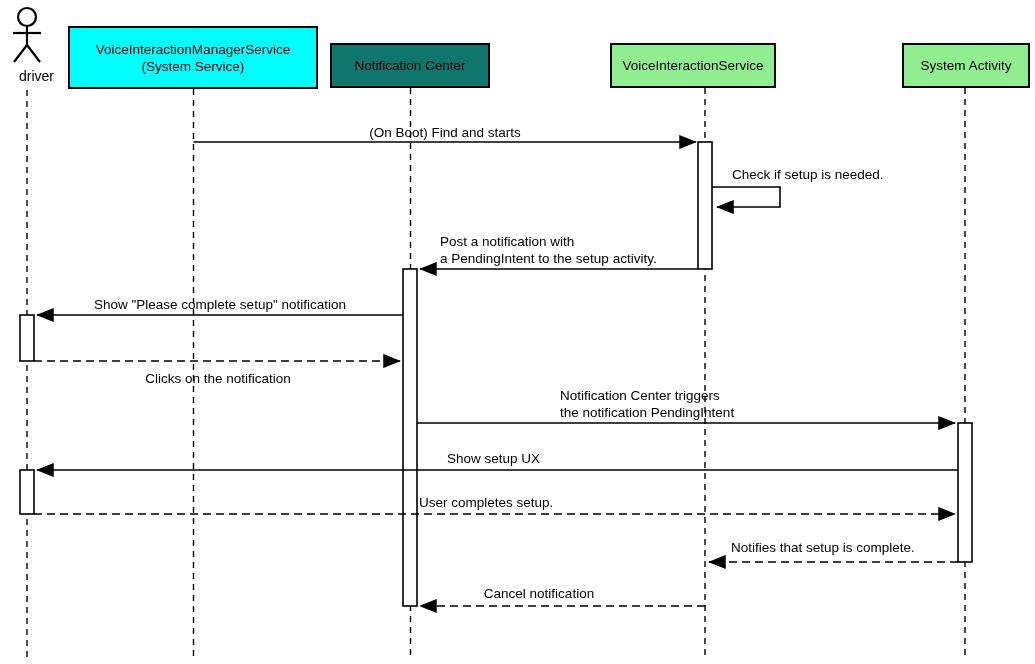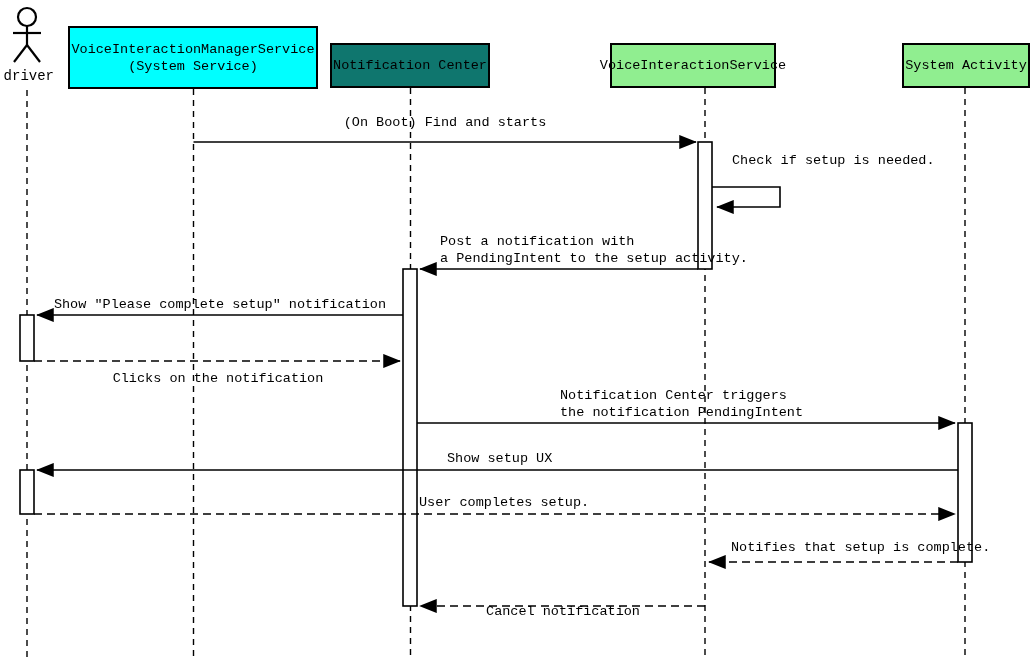"VoiceInteractionManagerService" #canvas { font-family: Liberation Mono, monospace -> Liberation Sans, sans-serif }
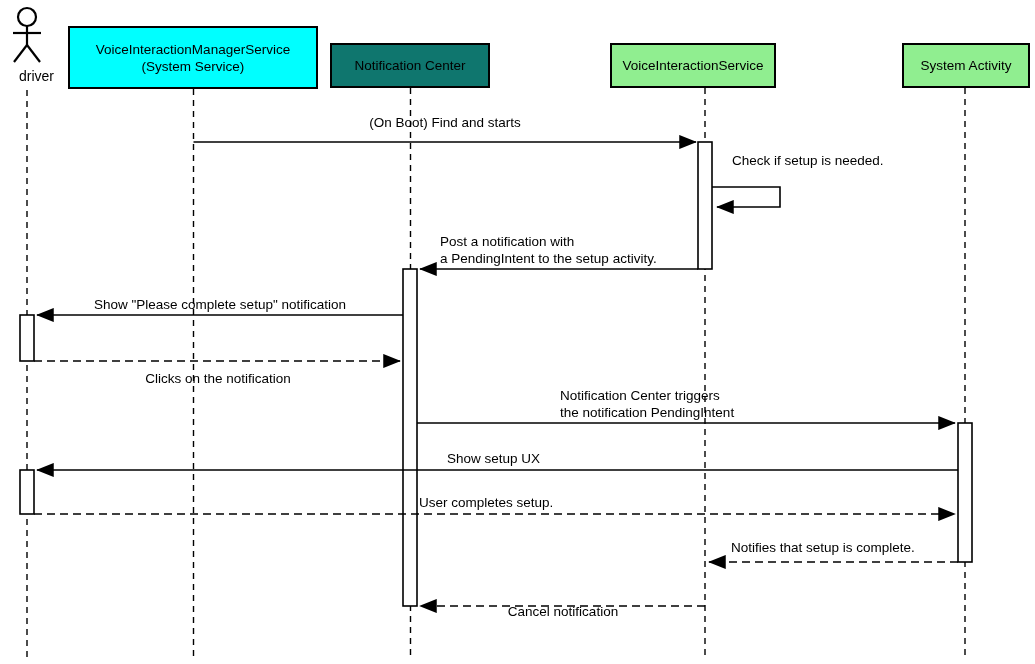"(On Boot) Find and starts" div.msg { top: 114px -> 124px }
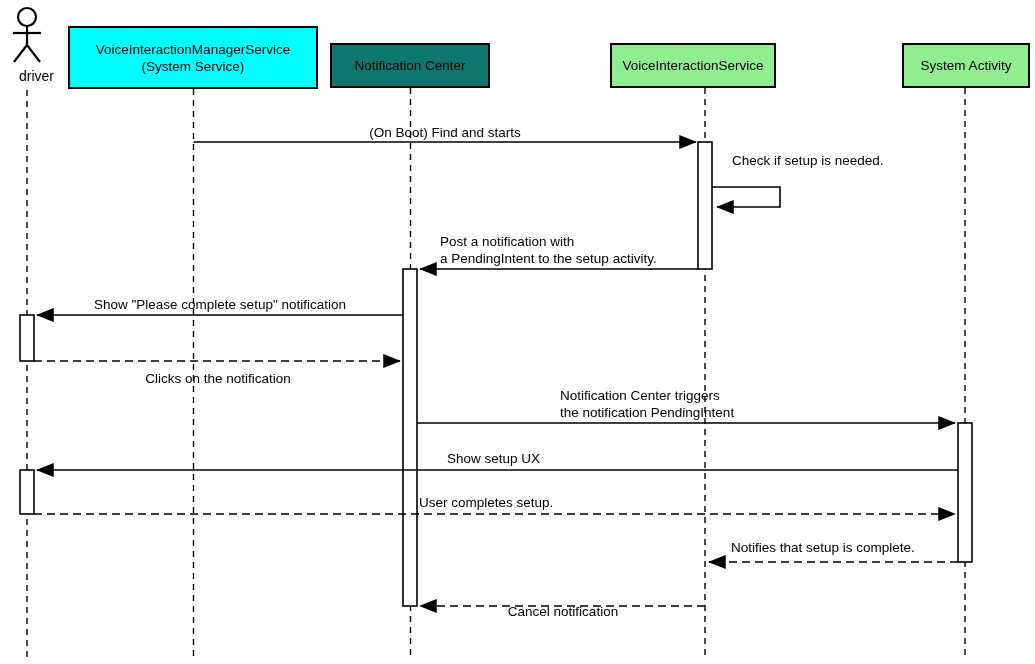"Check if setup is needed." div.msg { top: 152px -> 166px }
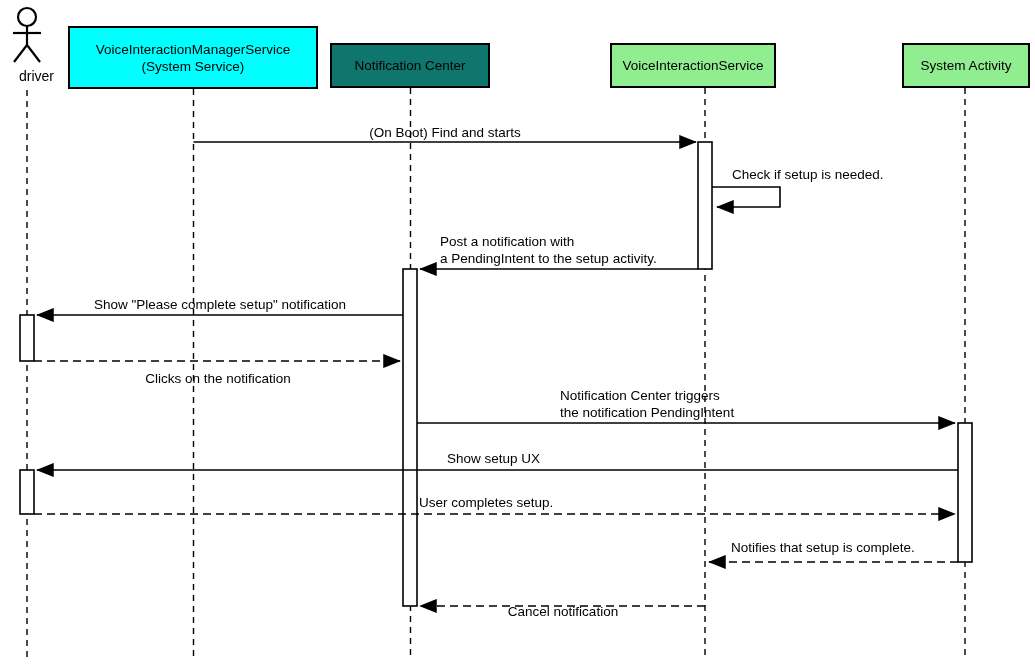"Cancel notification" div.msg { left: 420px -> 396px; margin-top: 18px -> none }
